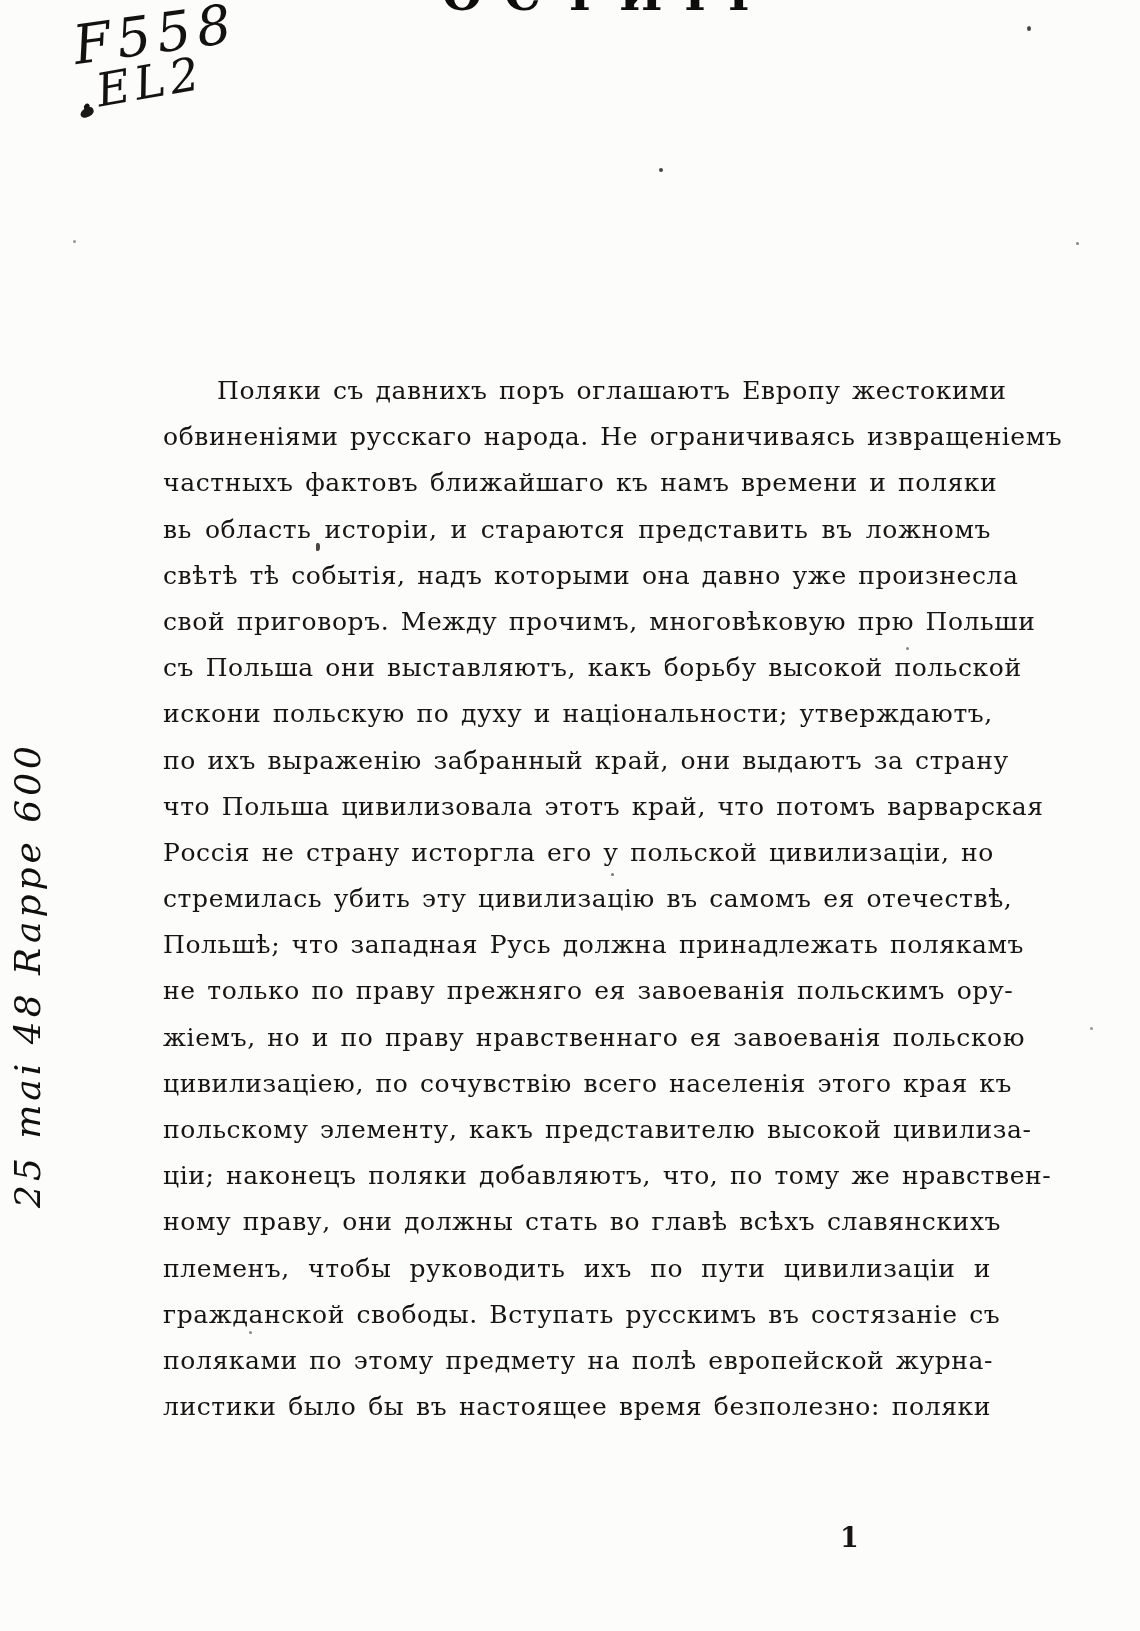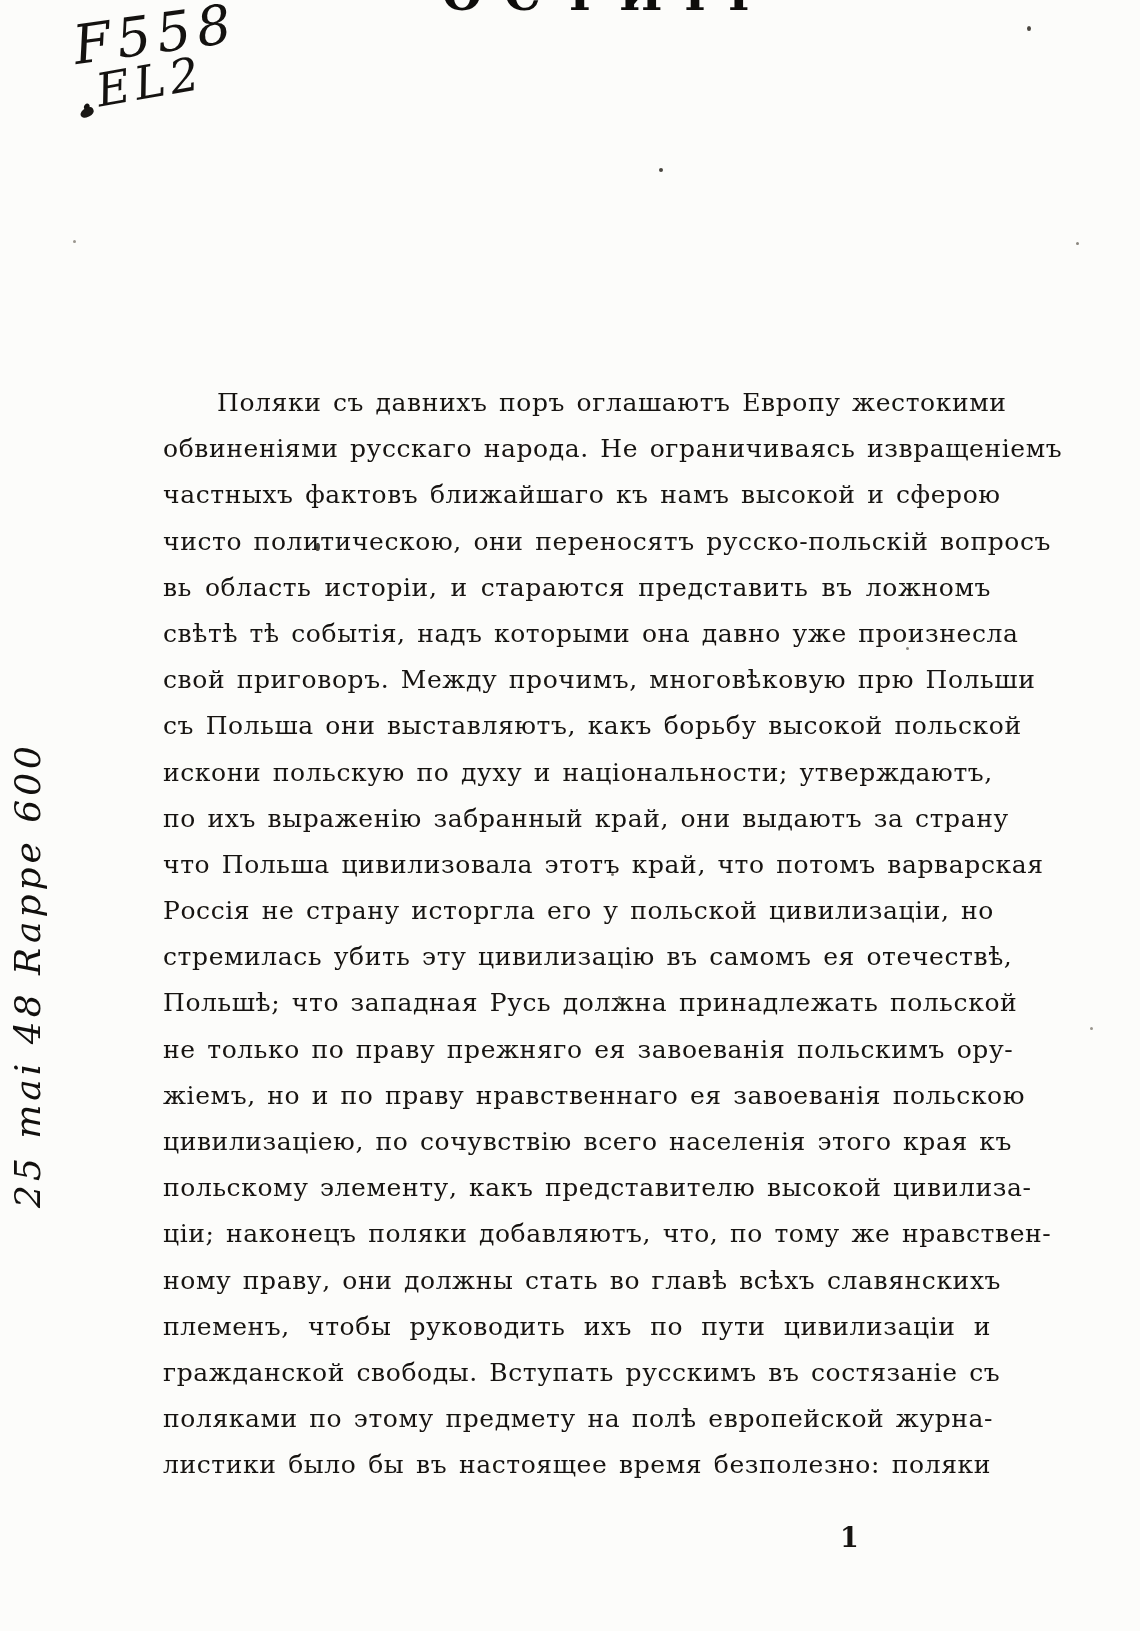"Поляки съ давнихъ поръ оглашаютъ" .body-text { margin-top: 12px -> none }
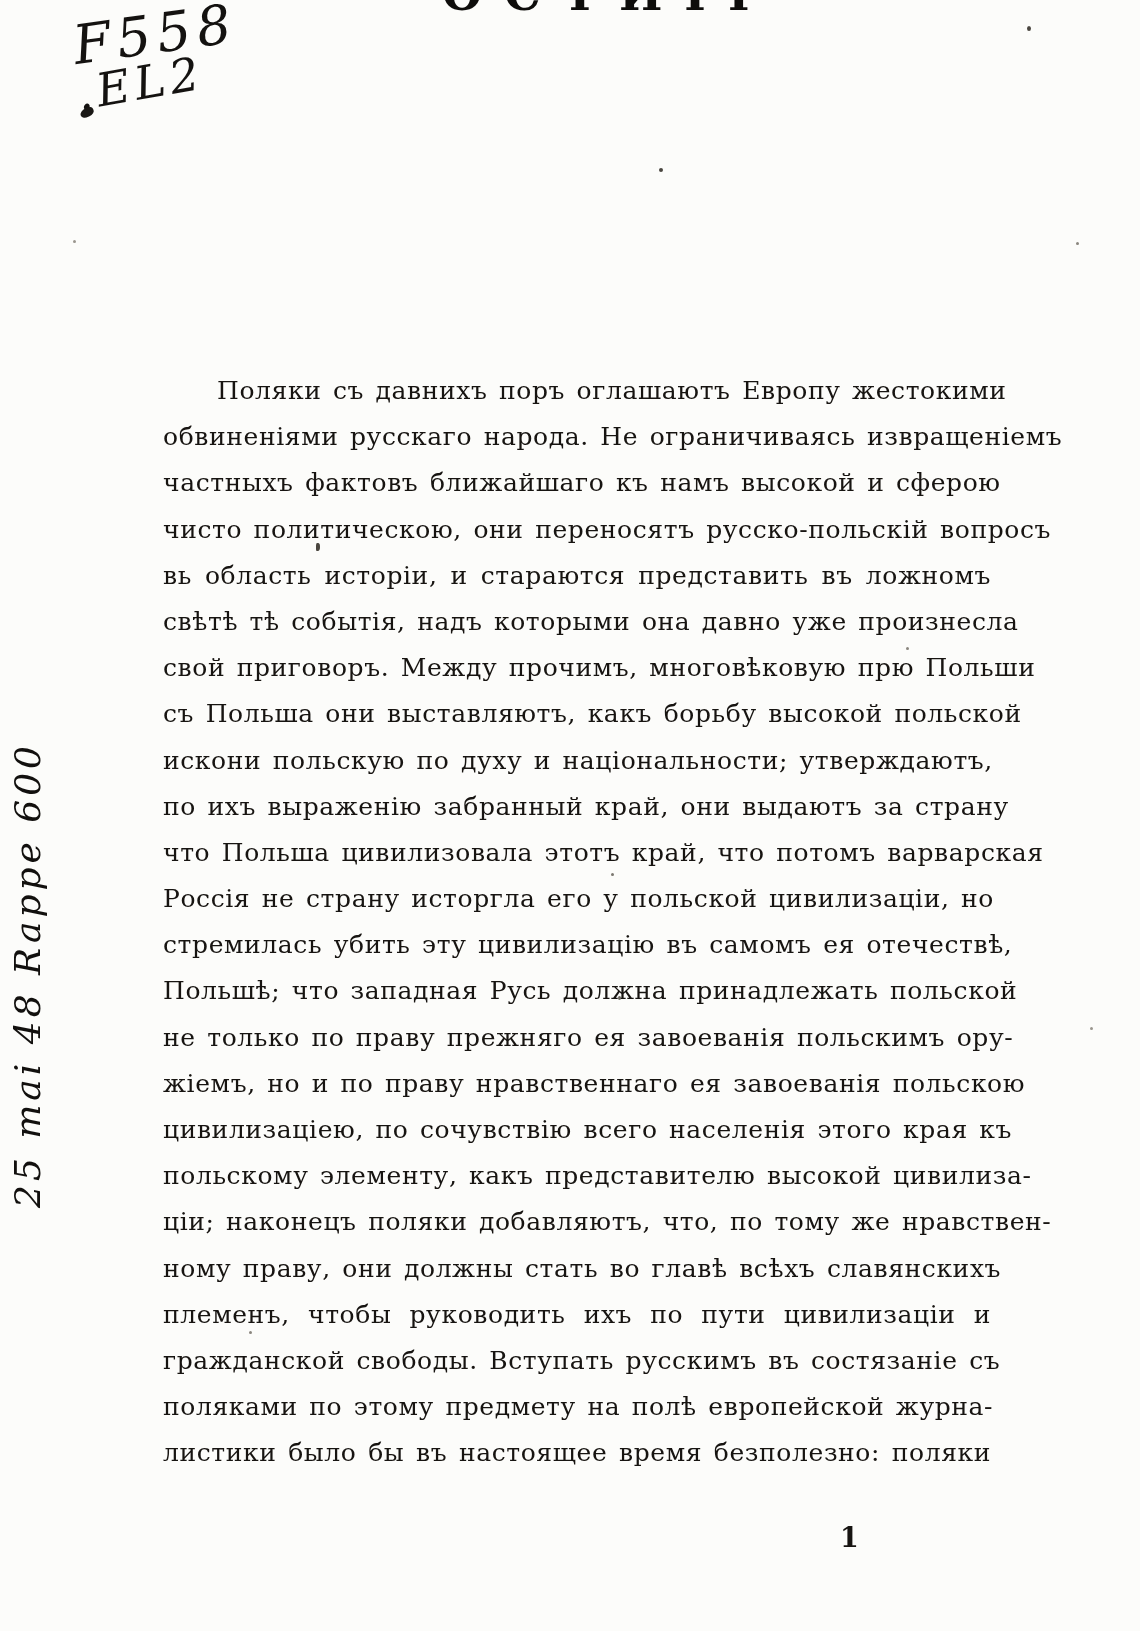"частныхъ фактовъ ближайшаго къ намъ" div.text-line { text: высокой и сферою -> времени и поляки }
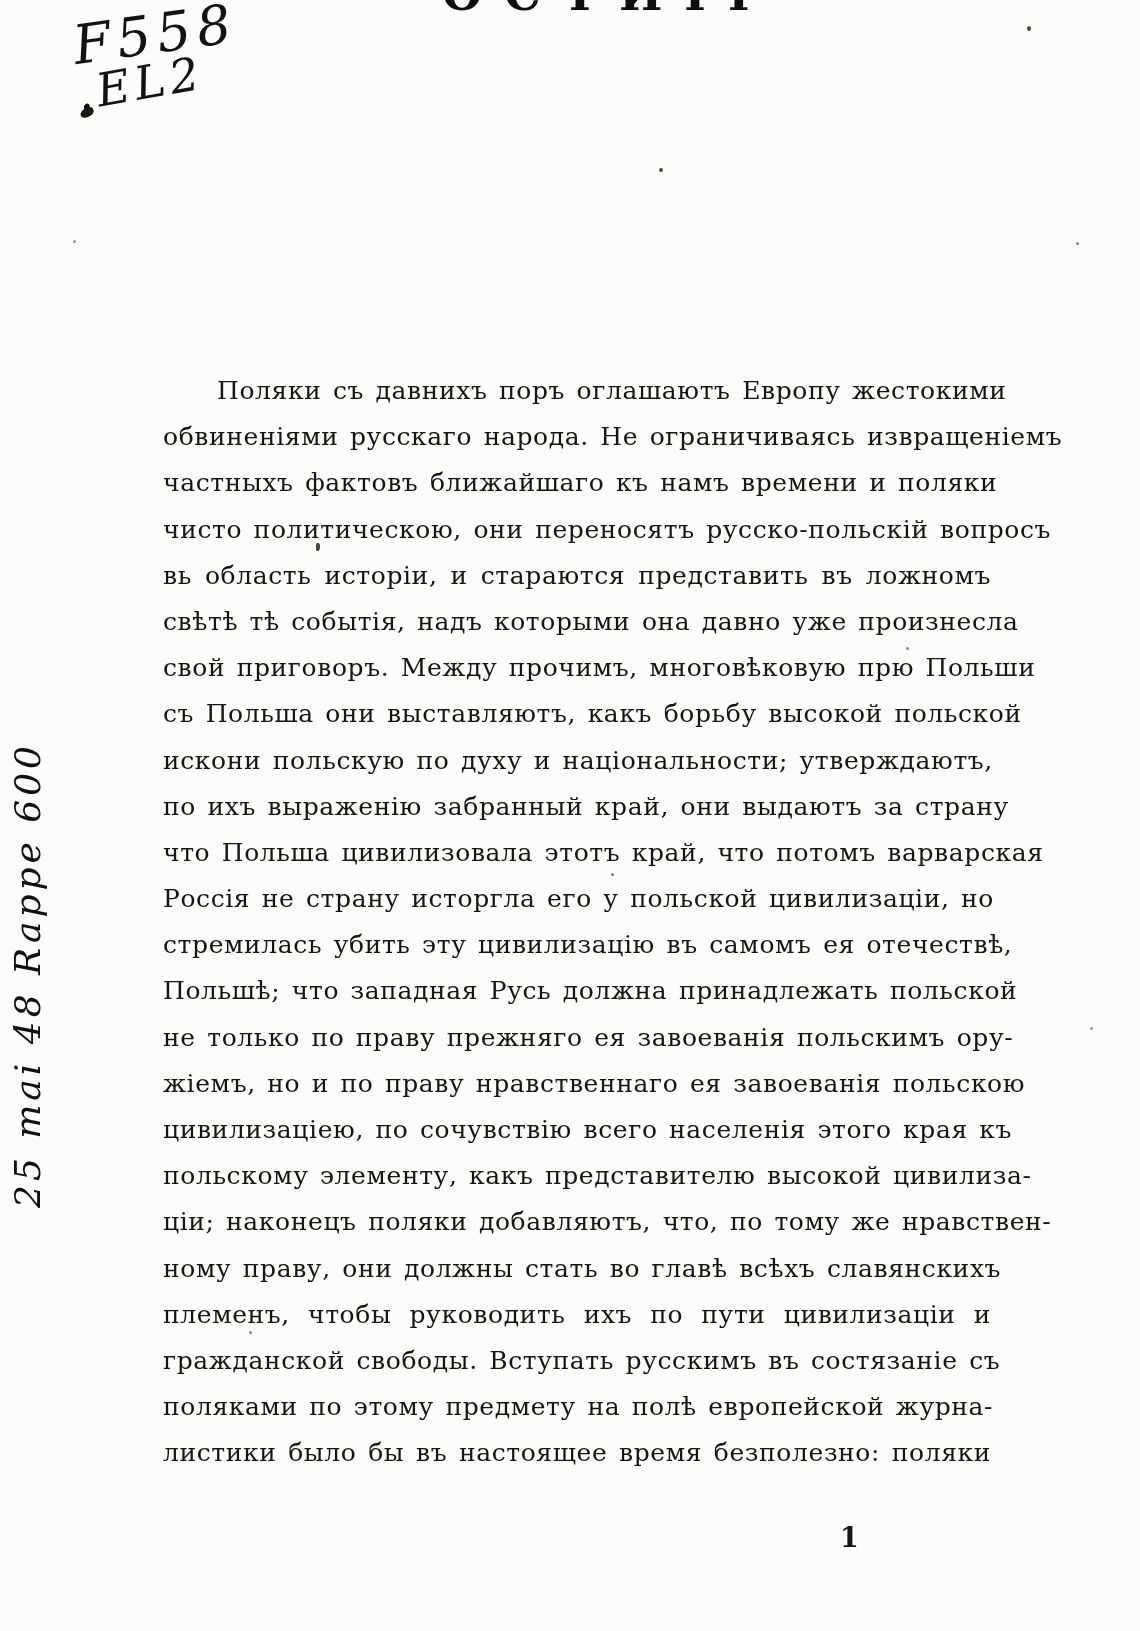"чисто политическою, они переносятъ" div.text-line { html: <div>чисто политическою, они переносятъ русско-польскій вопросъ</div> -> none }
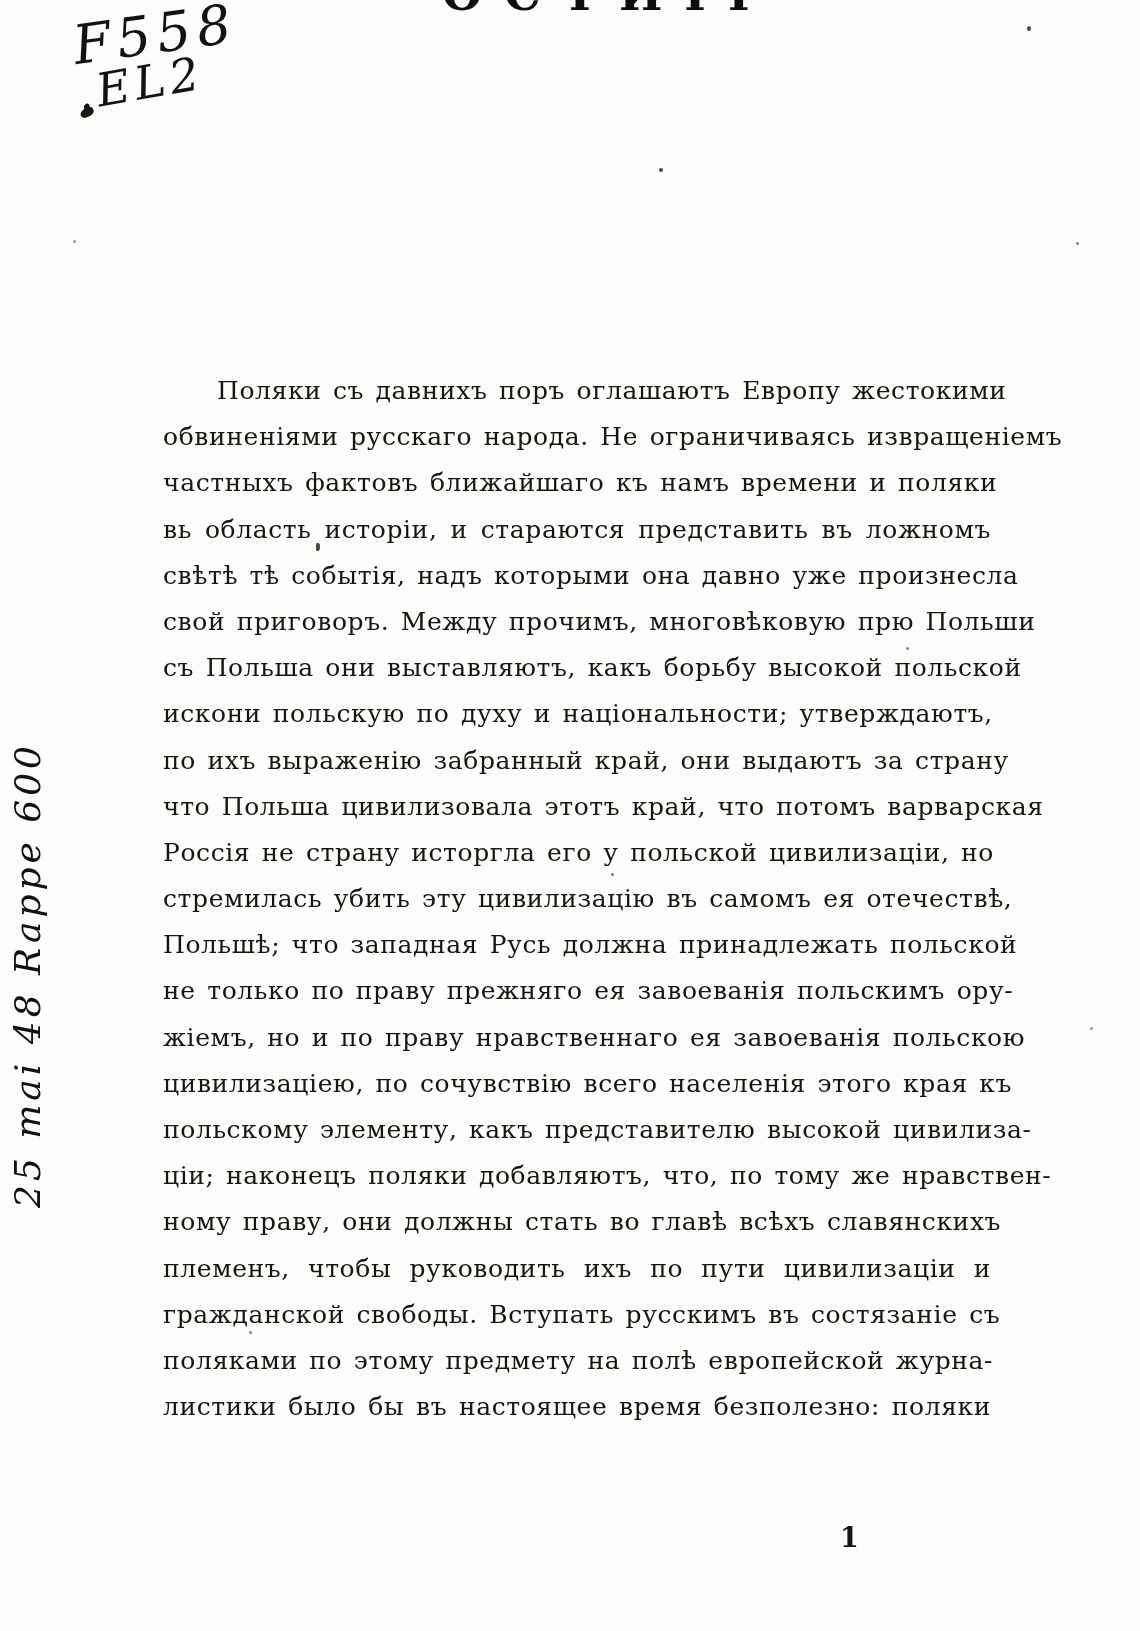"Польшѣ; что западная Русь должна" div.text-line { text: польской -> полякамъ }
